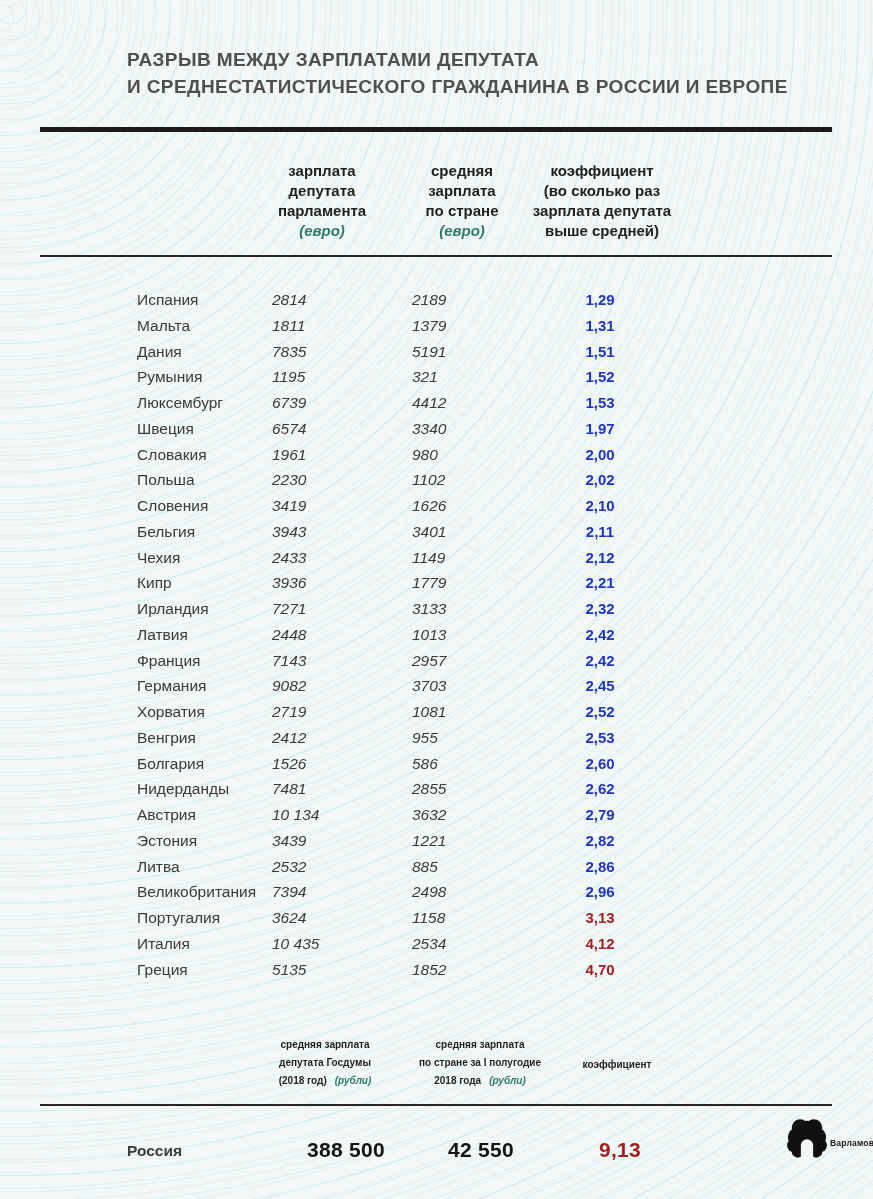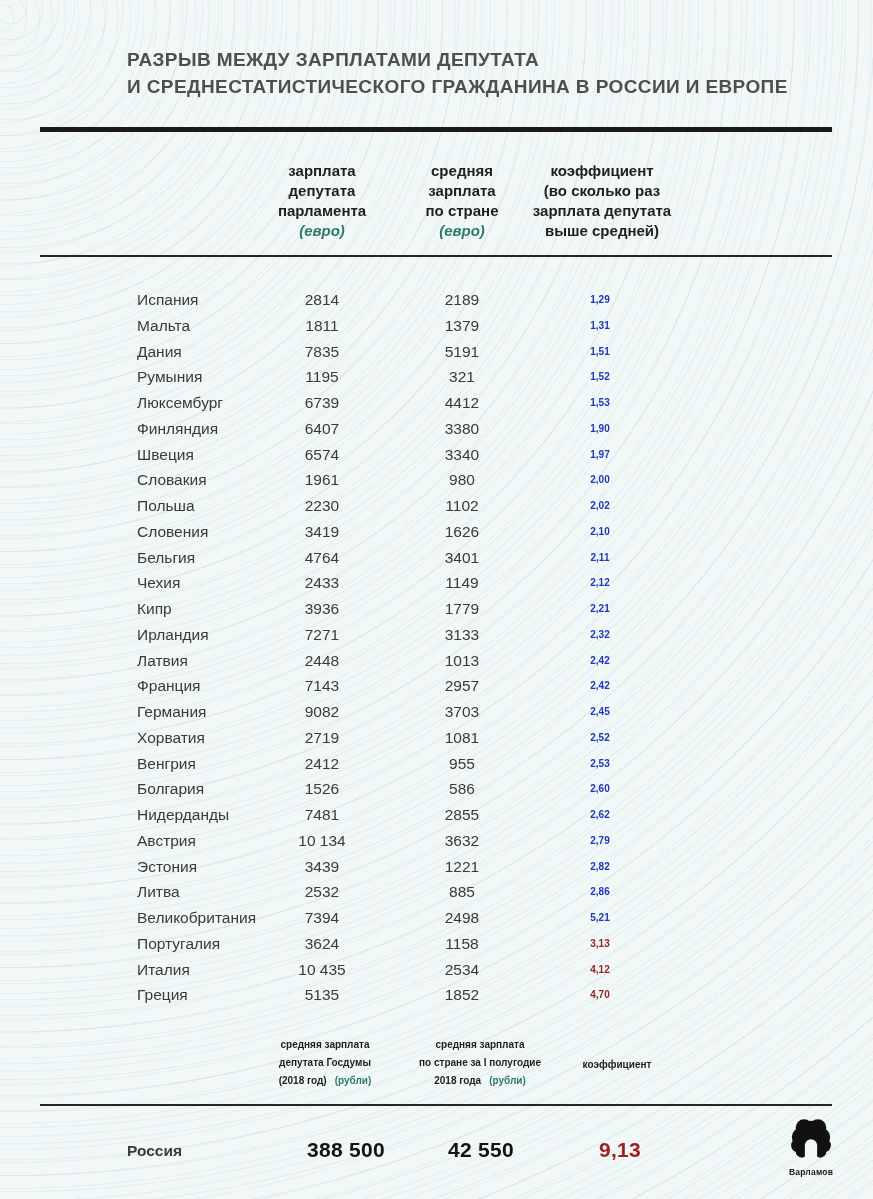"2814" .cell.num { font-style: none -> italic; text-align: center -> none }
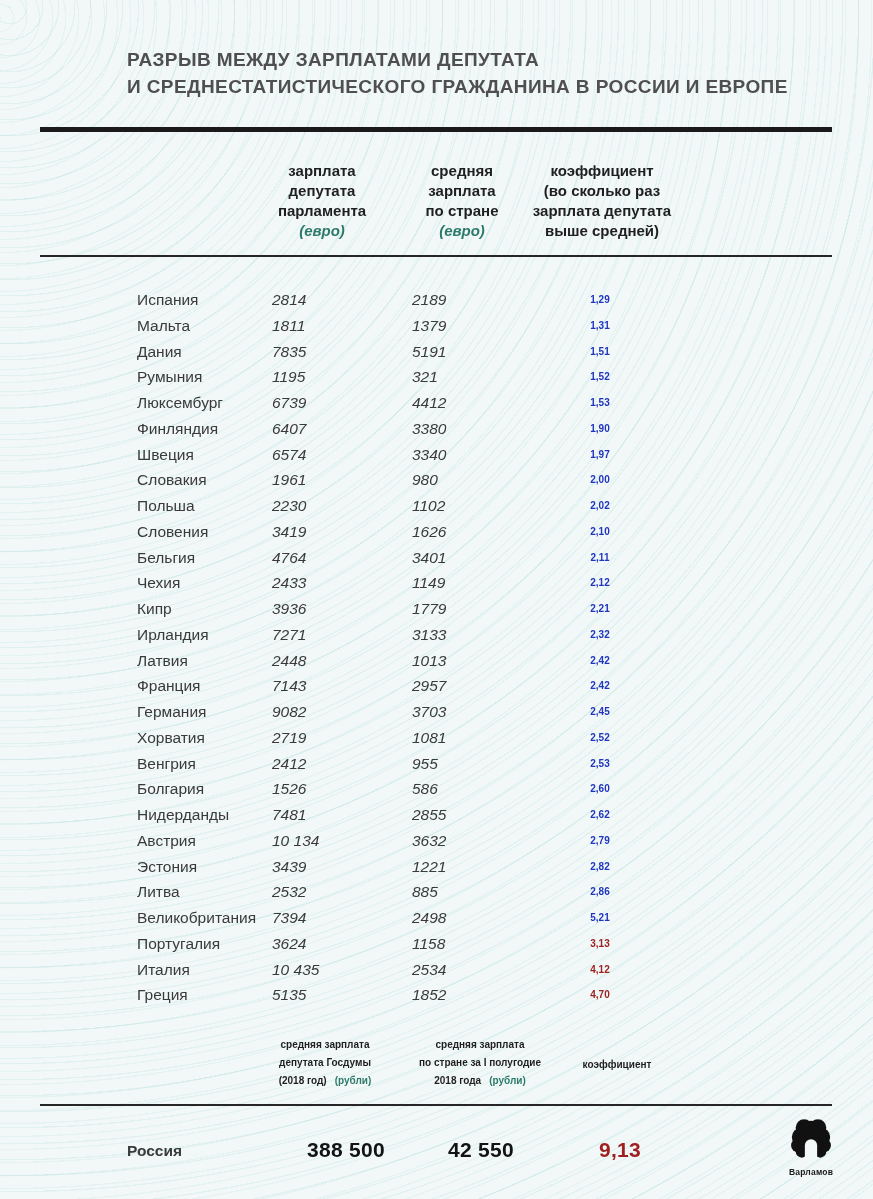"1,29" .cell.coef { font-size: 10px -> 15px }
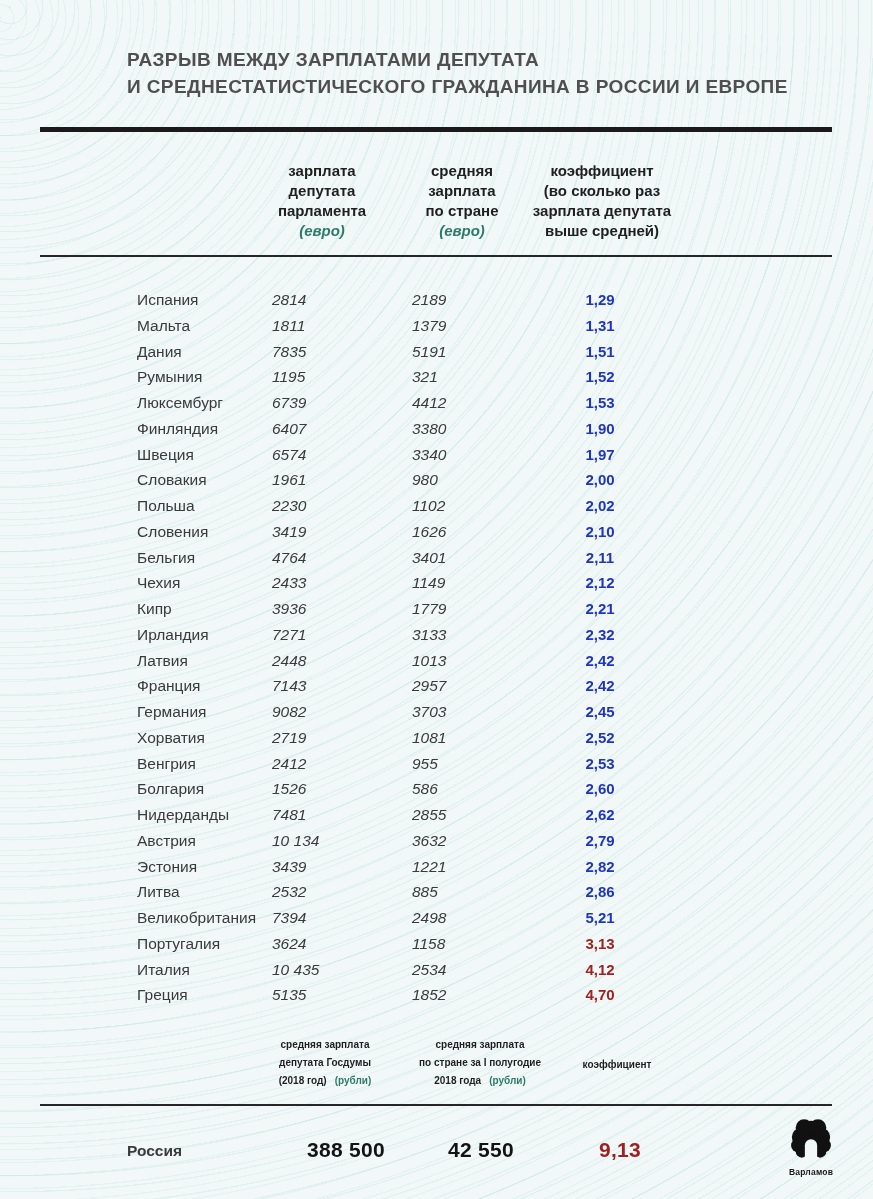"Финляндия" div.row { html: <div> <span>Финляндия</span> <span>6407</span> <span>3380</span> <span>1,90</span> </div> -> none }
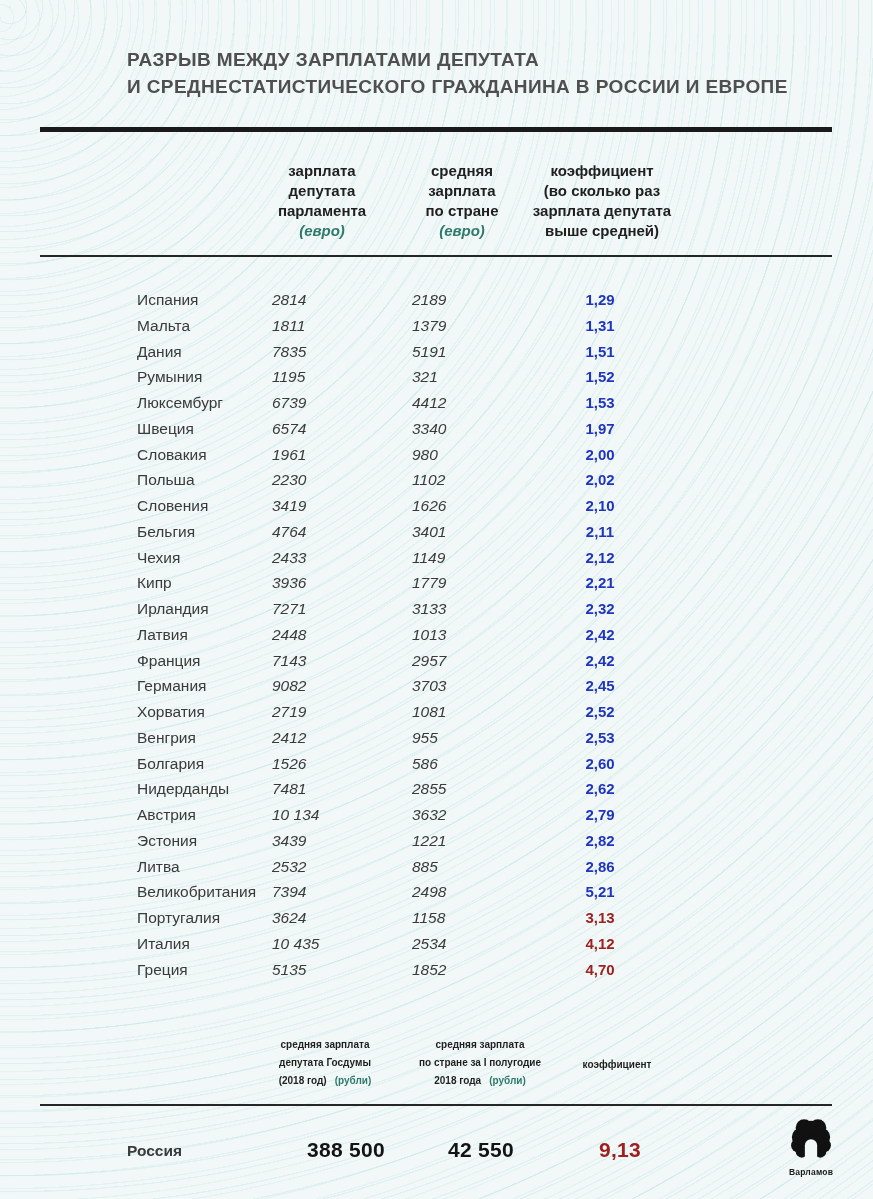"4764" span.cell { text: 4764 -> 3943 }
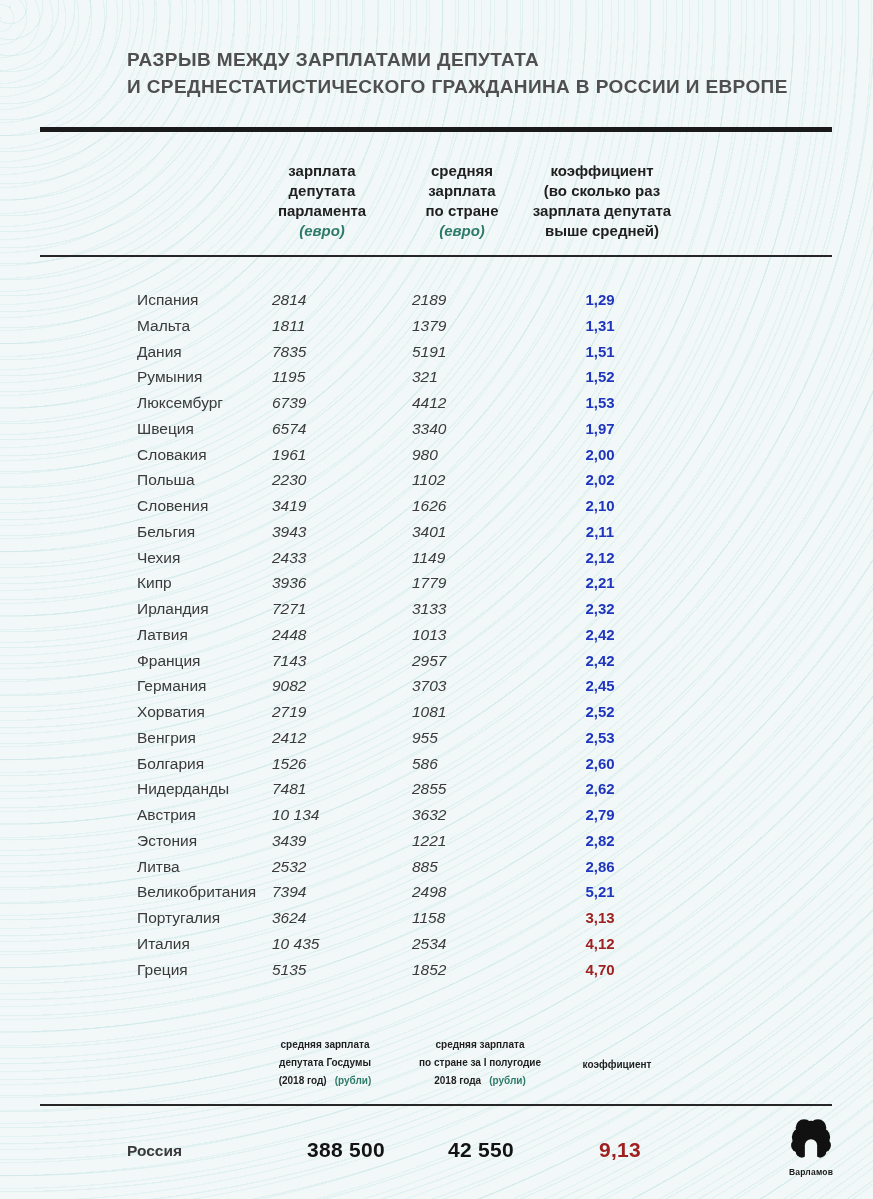"5,21" span.cell { text: 5,21 -> 2,96 }
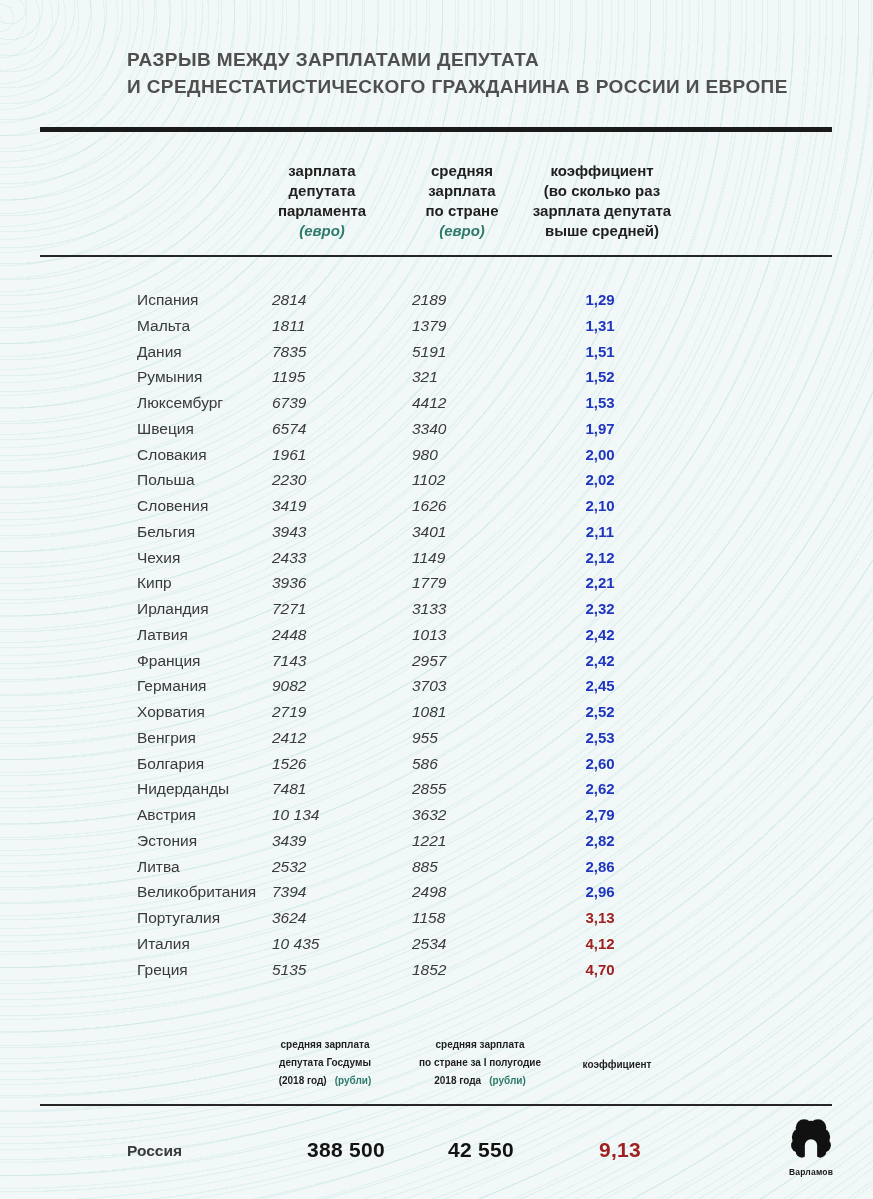"(рубли)" .unit-inline { font-style: none -> italic }
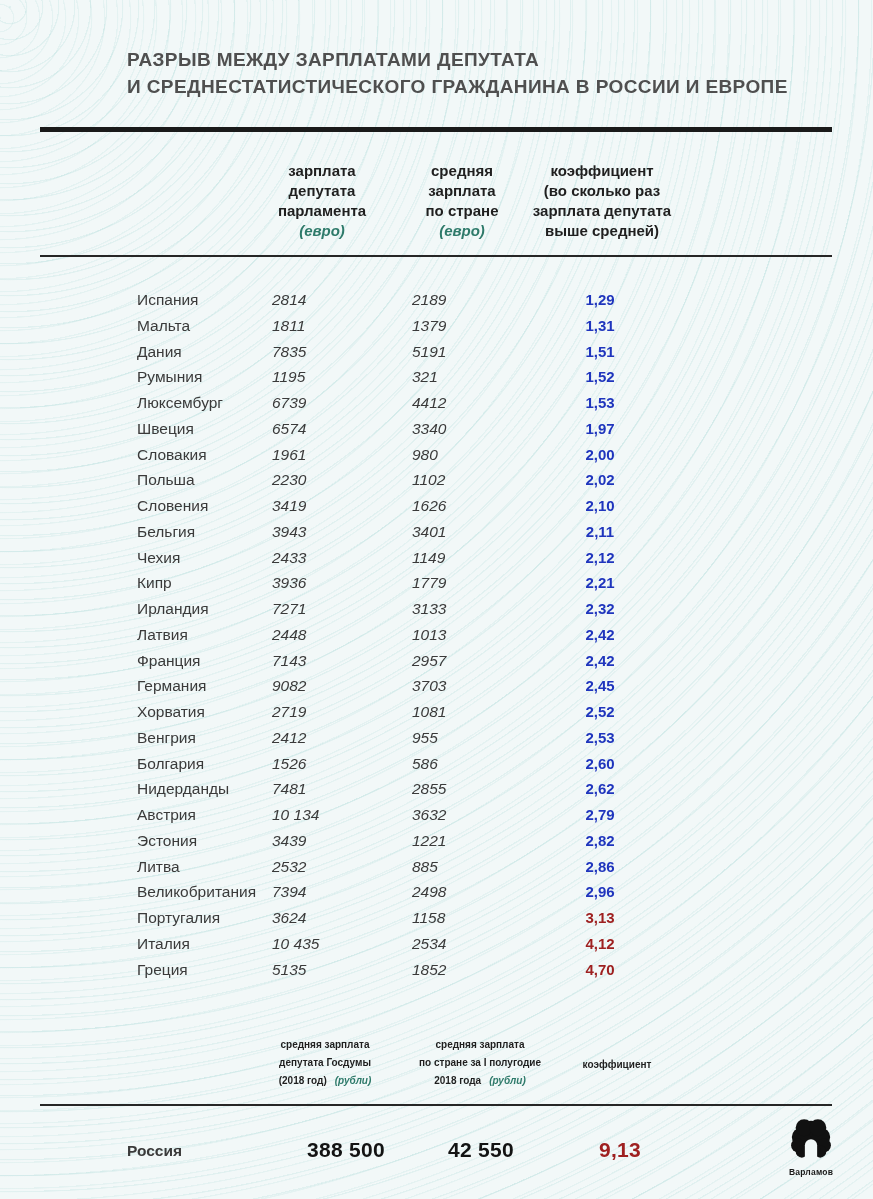"Варламов" .logo { flex-direction: column -> none }
